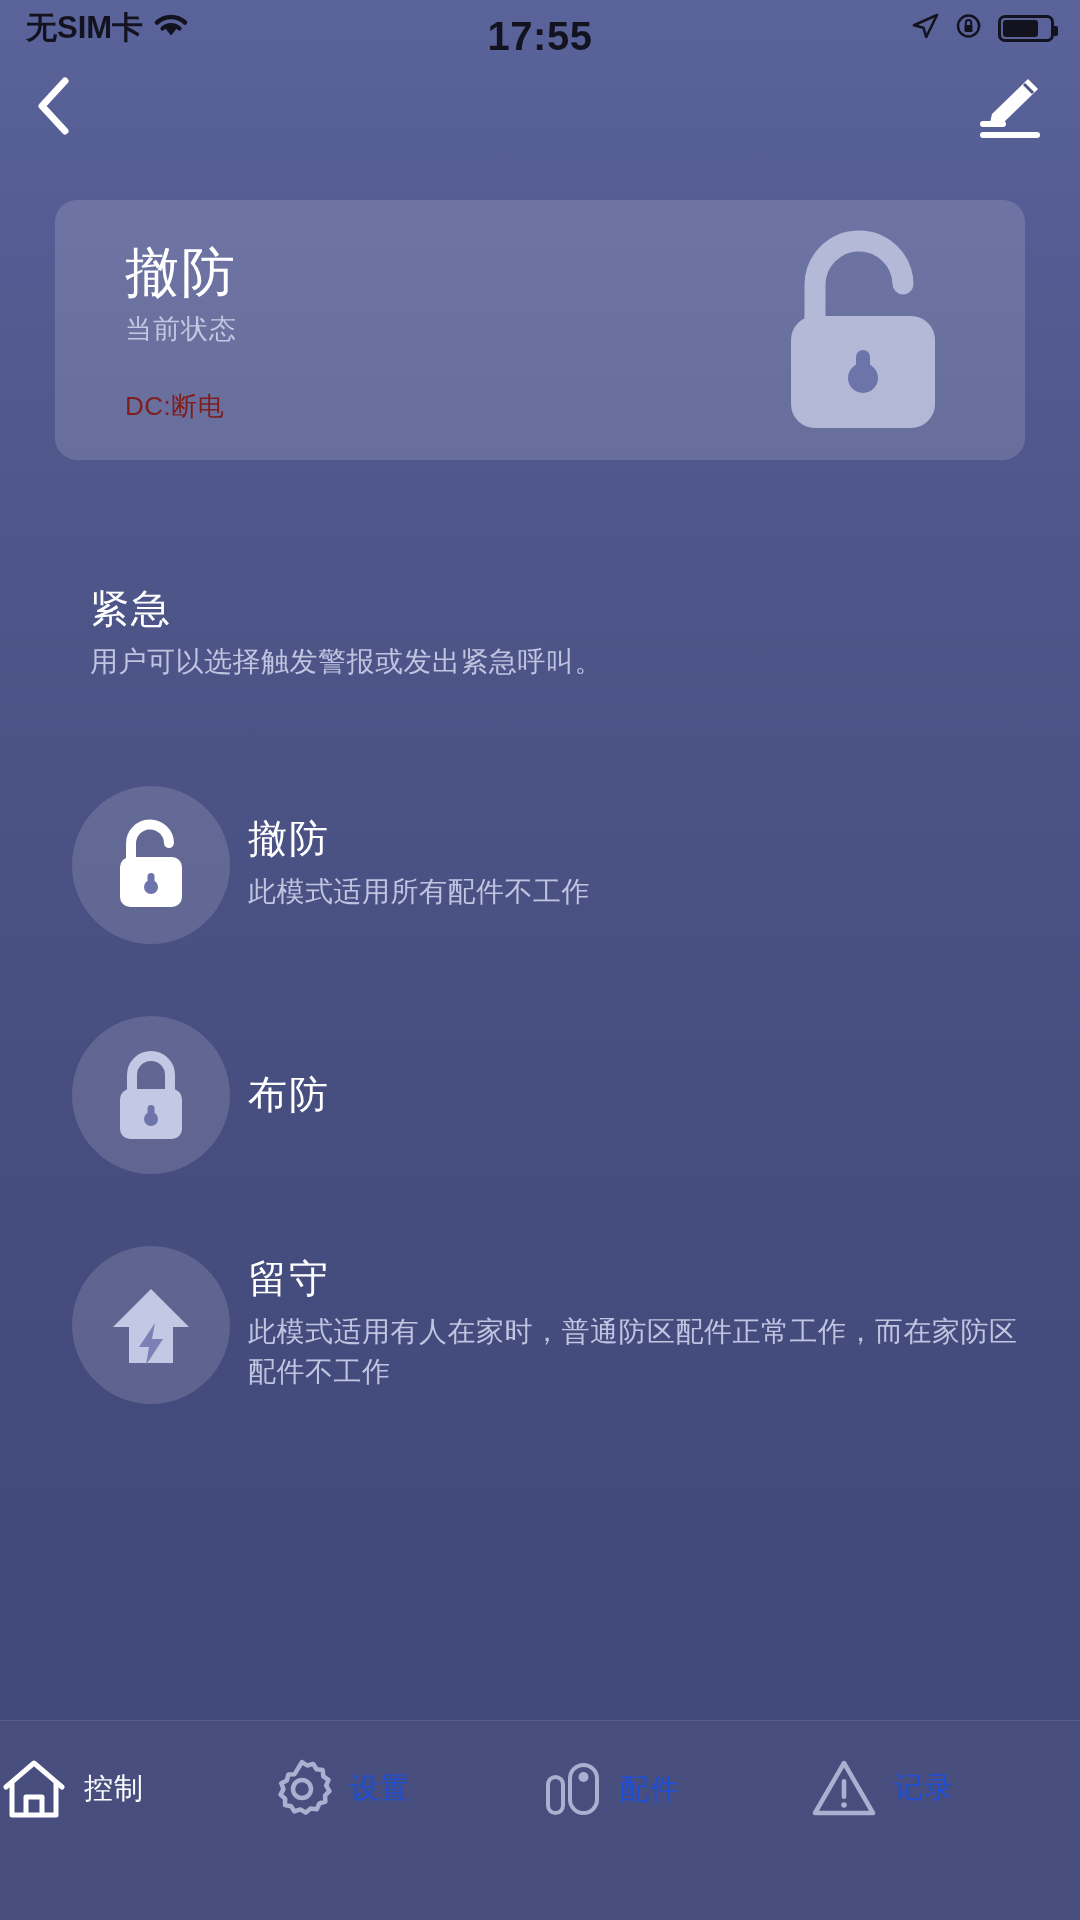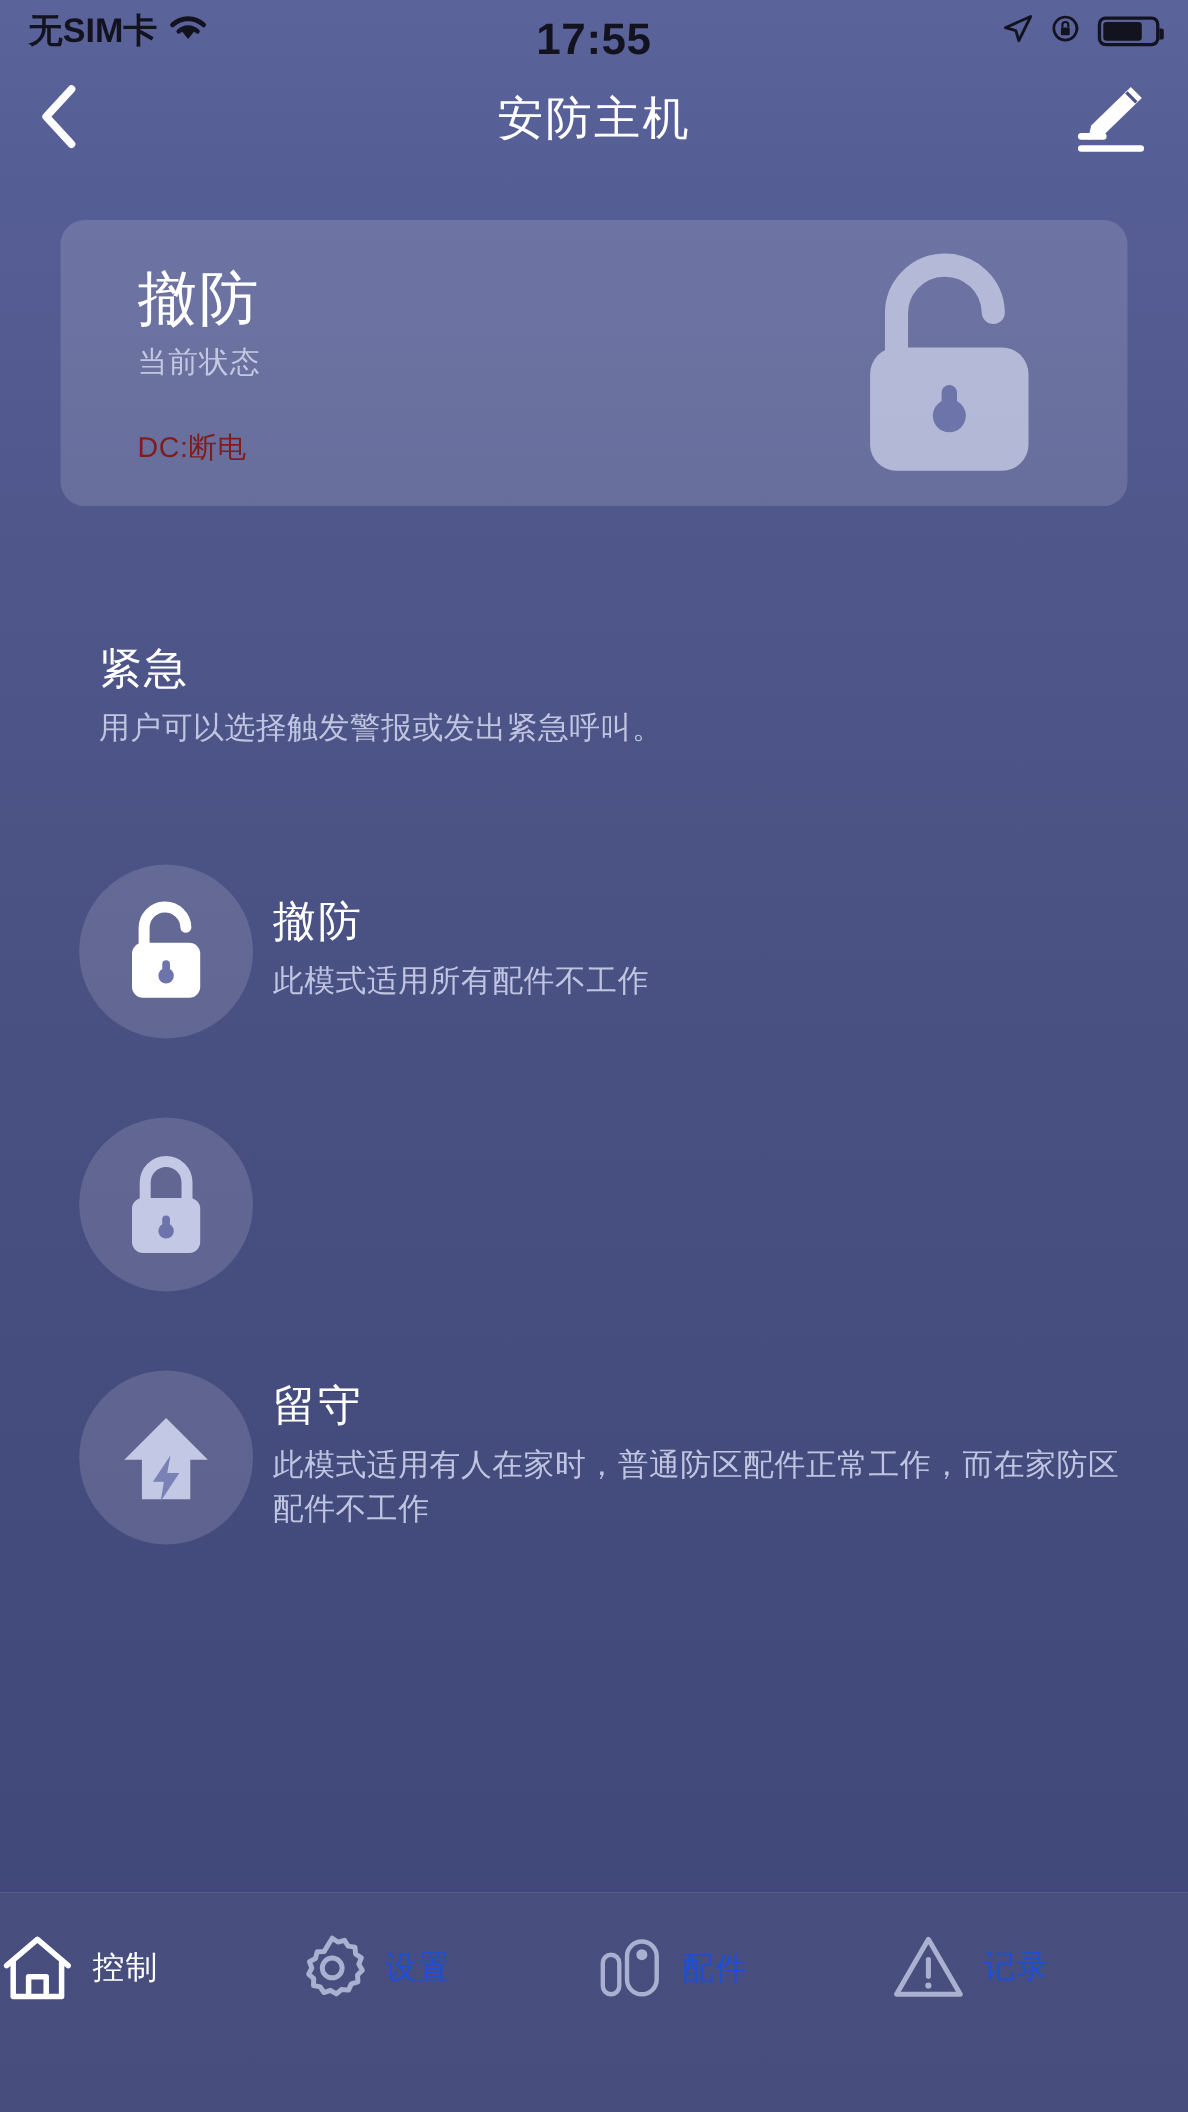"安防主机" div.nav-title { html: <div>安防主机</div> -> none }
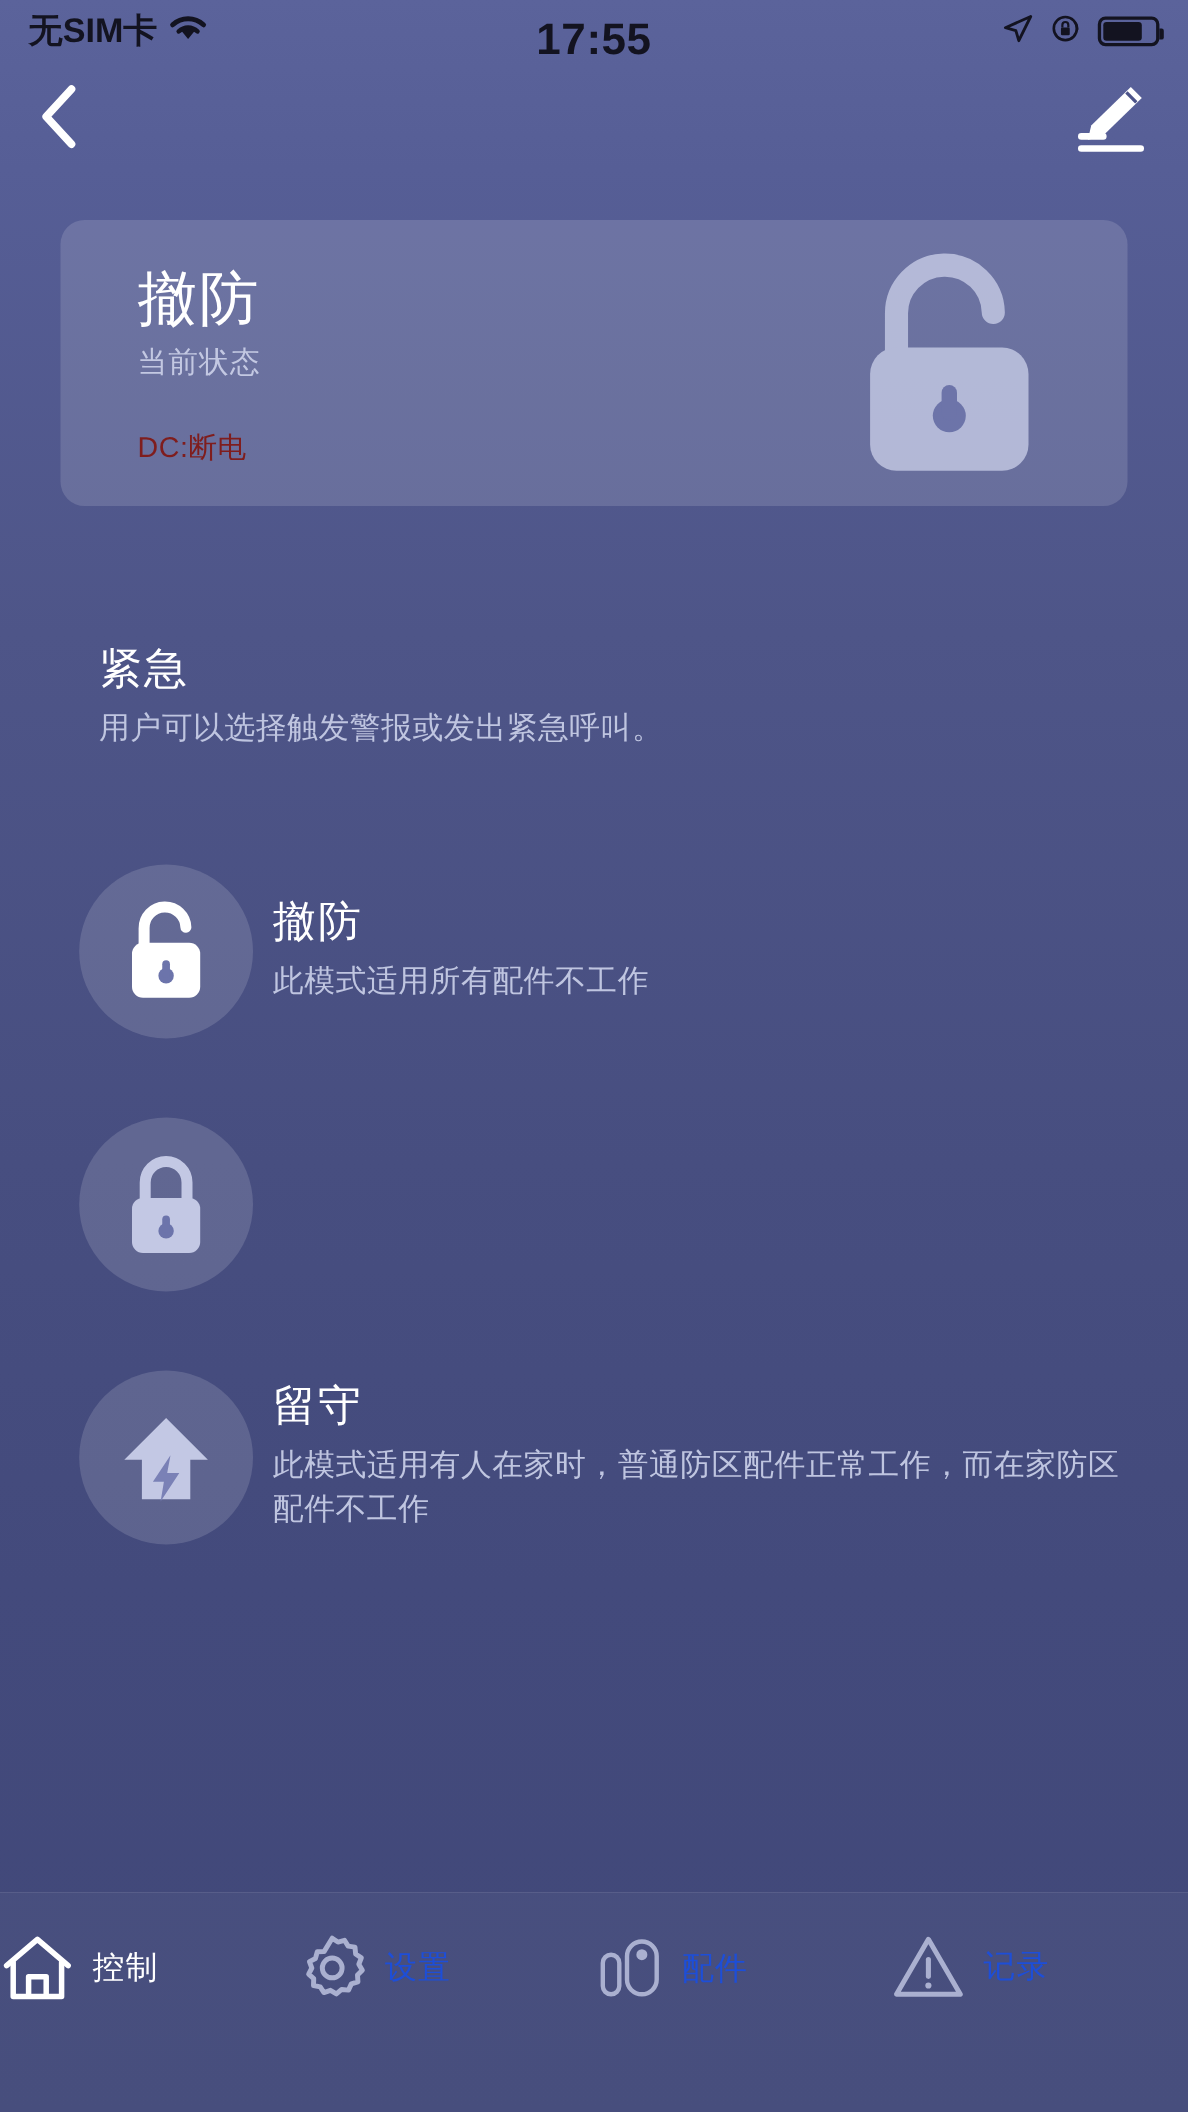"布防" div.mode-title { html: none -> <div>布防</div> }
